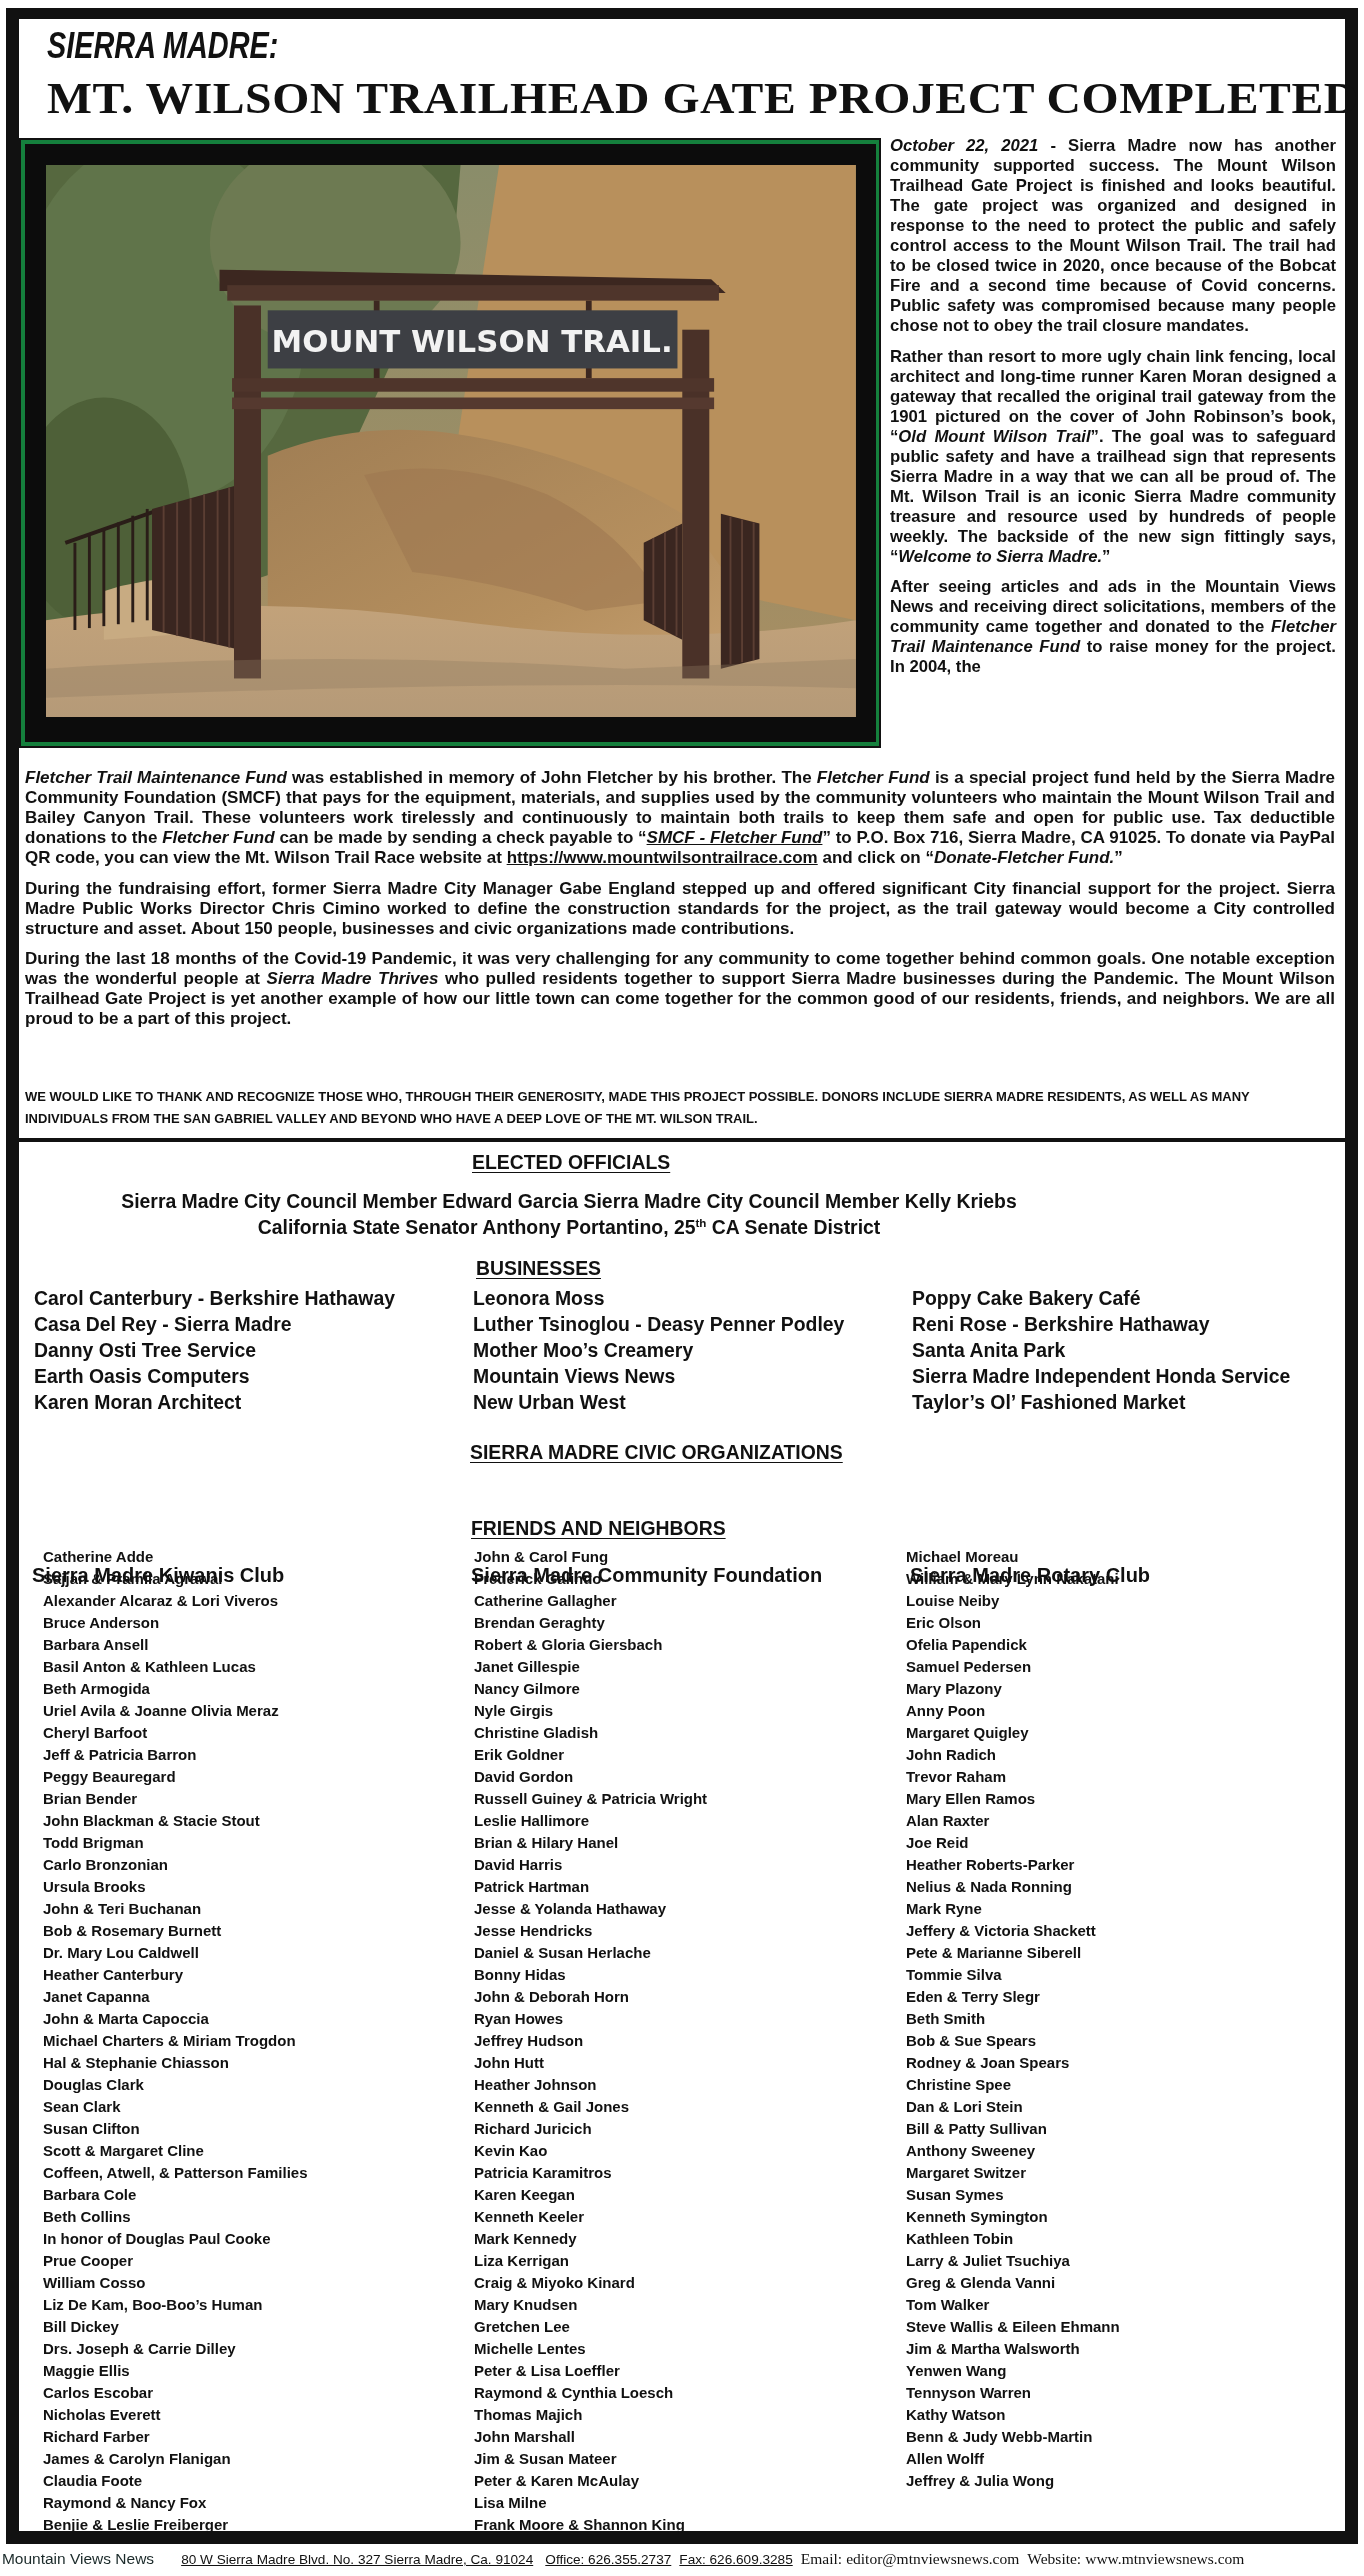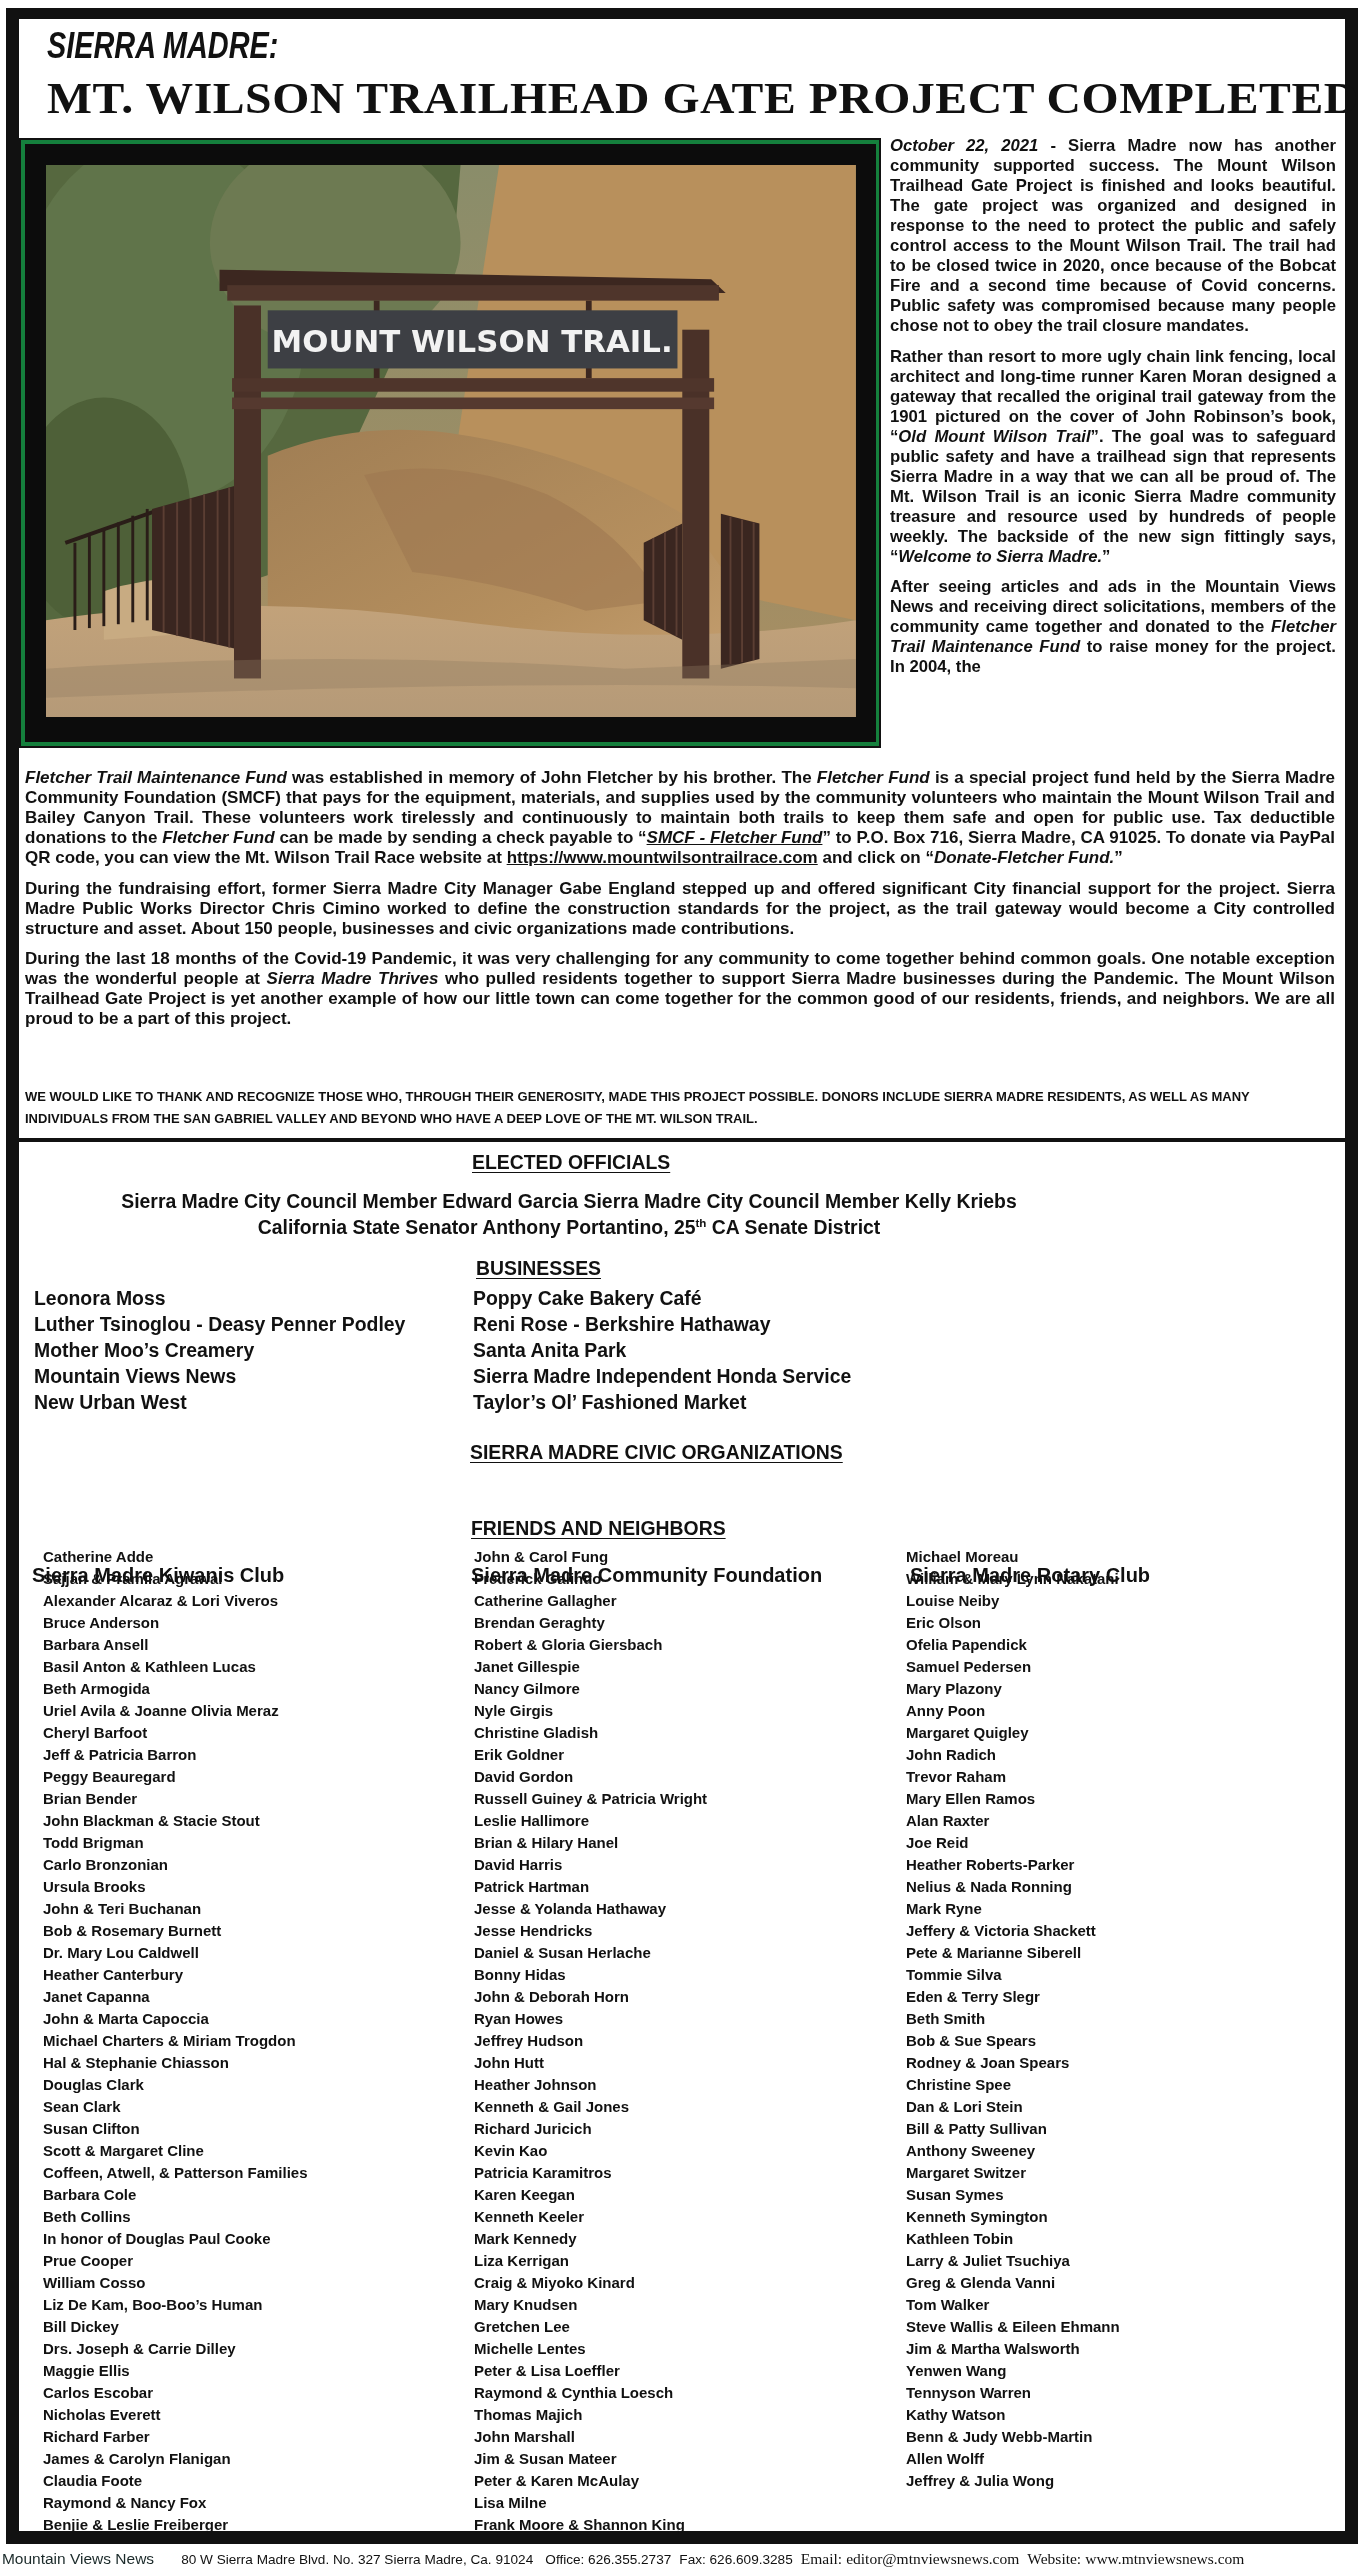"Carol Canterbury - Berkshire Hathaway" div { html: none -> <div> <div>Carol Canterbury - Berkshire Hathaway</div> <div>Casa Del Rey - Sierra Madre</div> <div>Danny Osti Tree Service</div> <div>Earth Oasis Computers</div> <div>Karen Moran Architect</div> </div> }
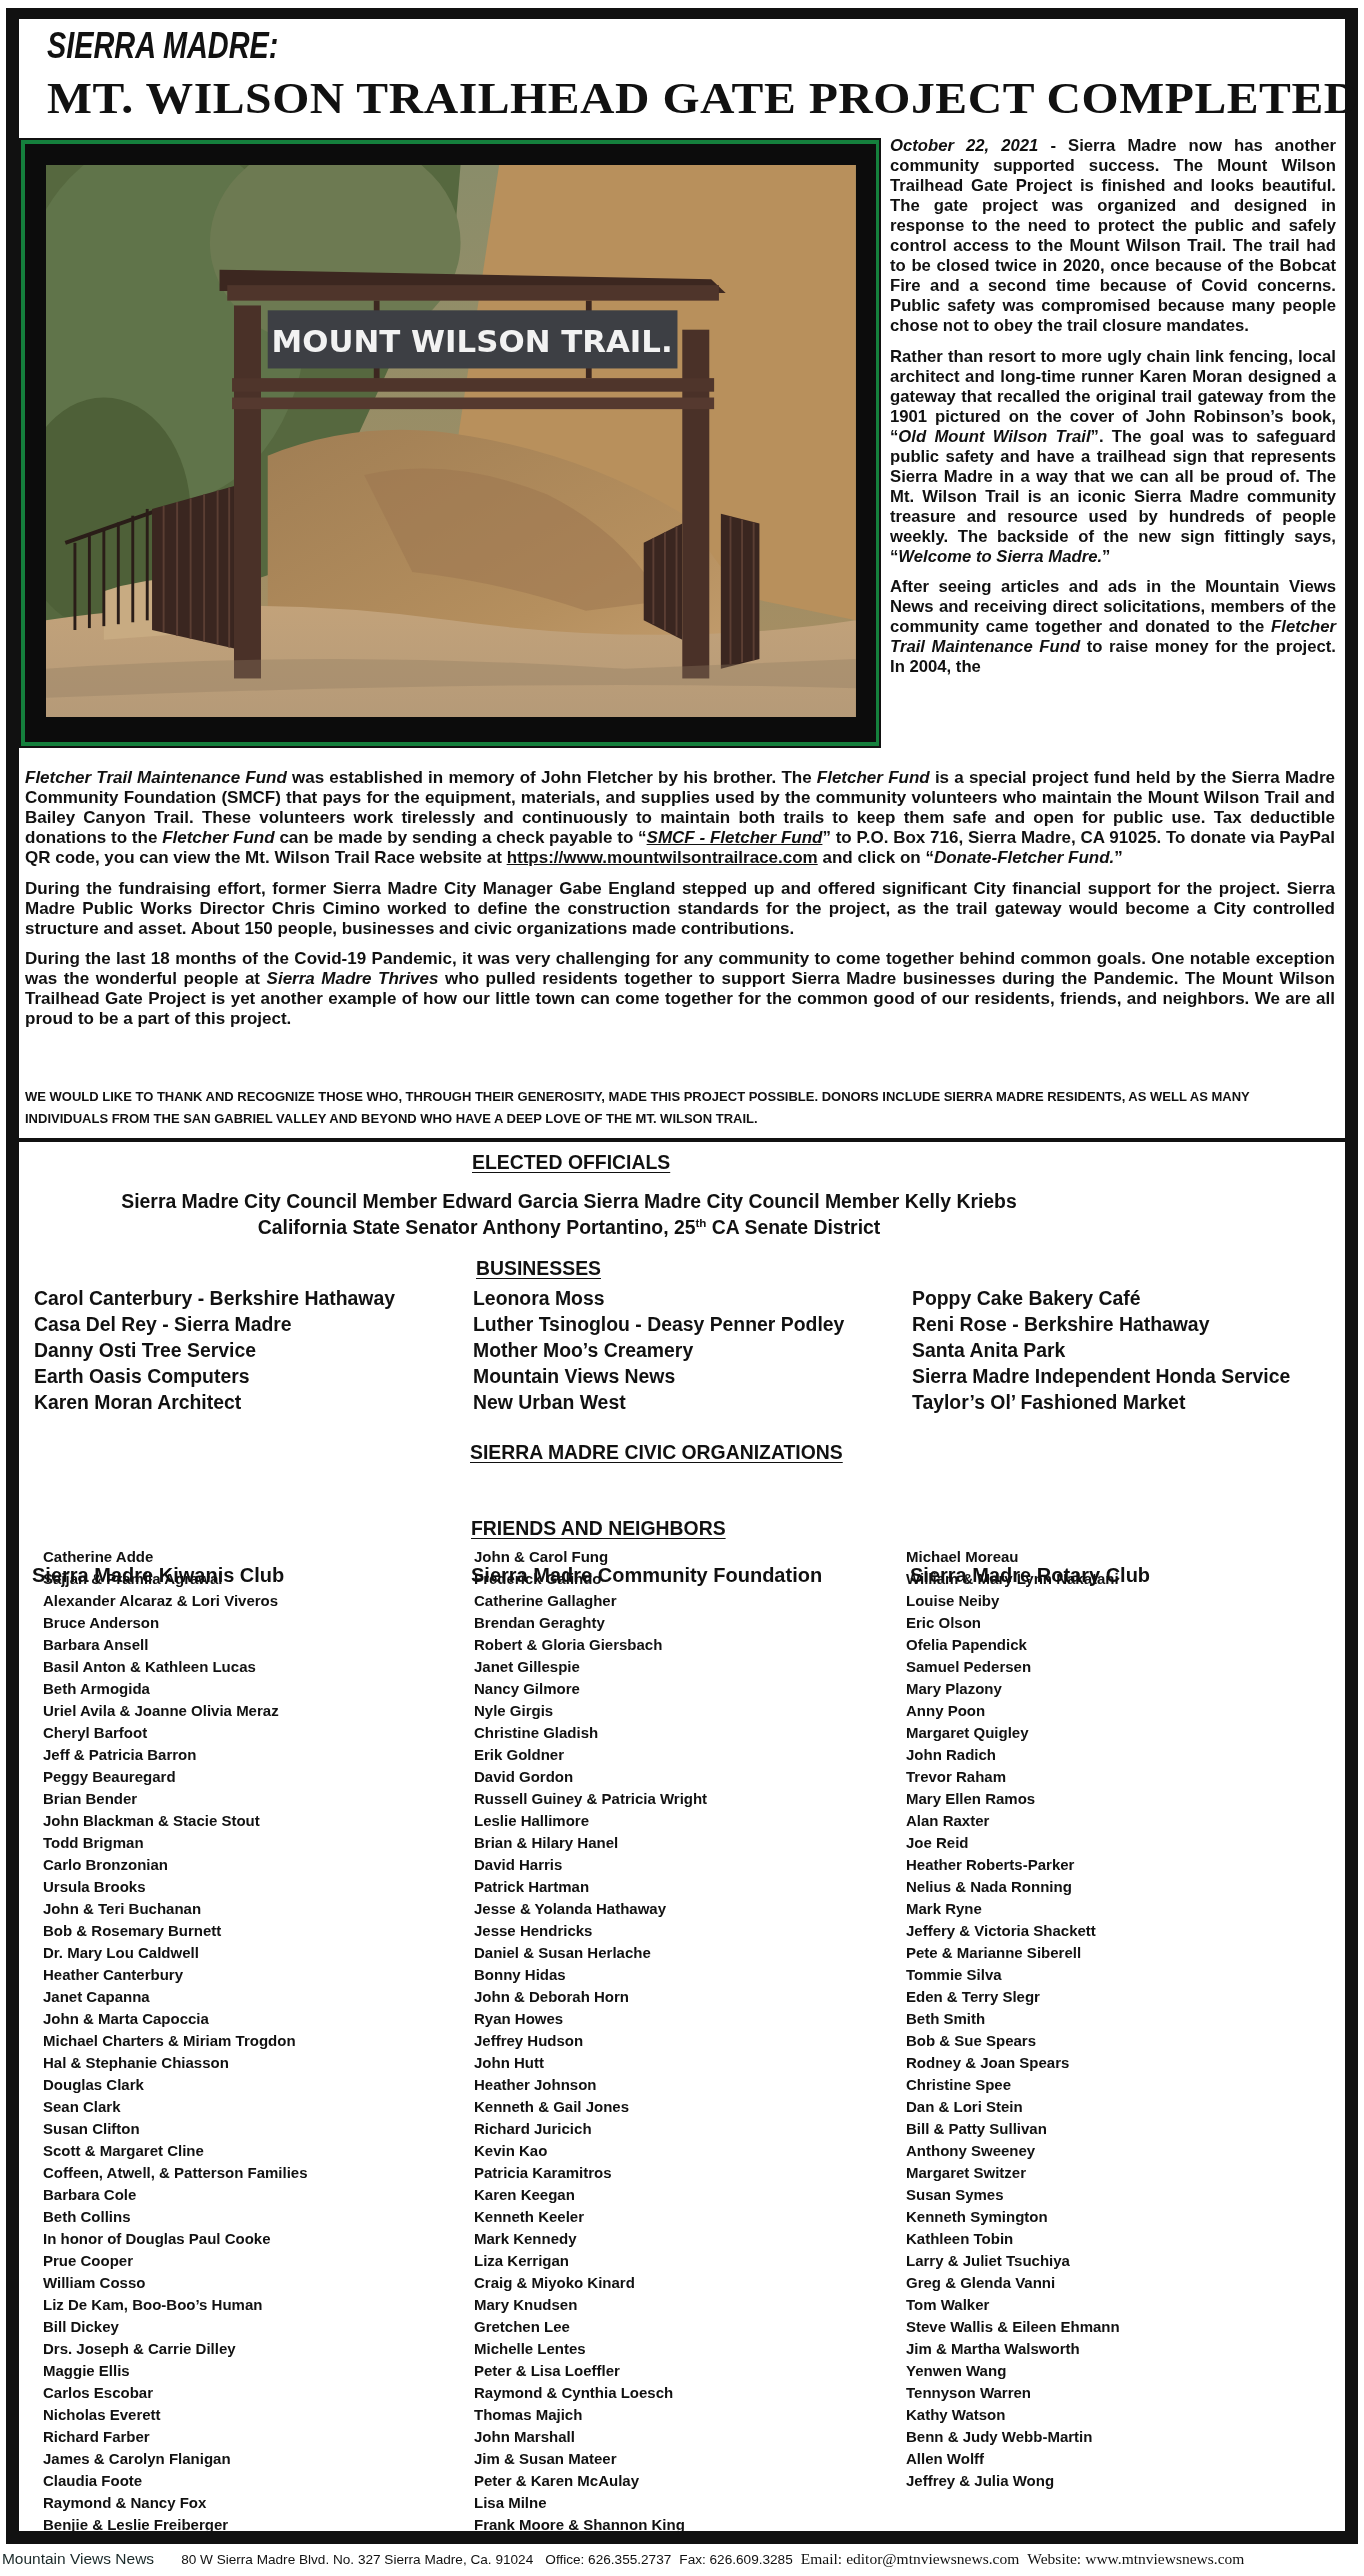"80 W Sierra Madre Blvd." .footer .addr { text-decoration: none -> underline }
